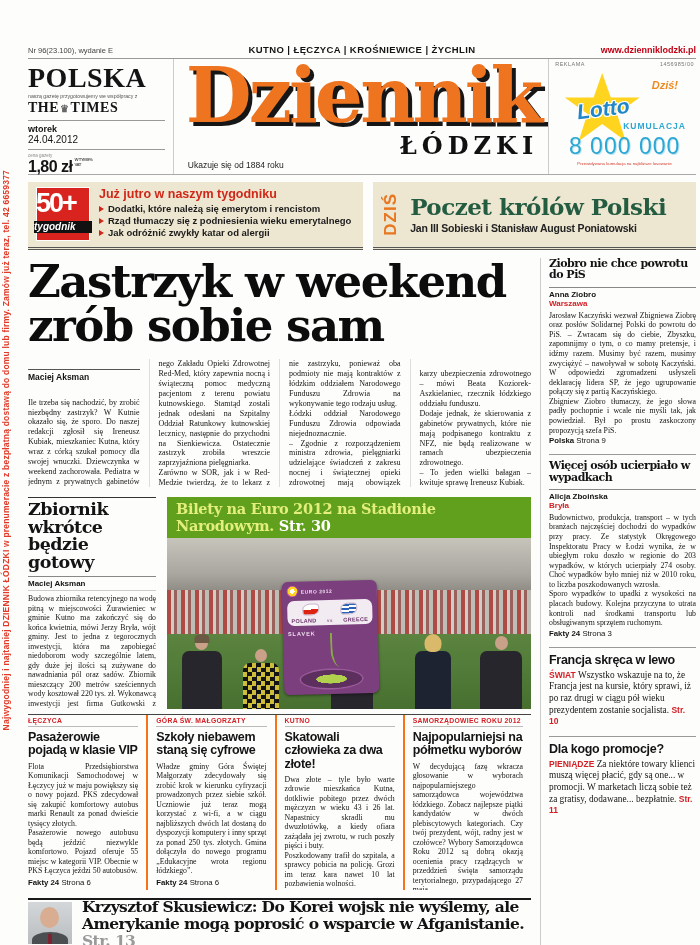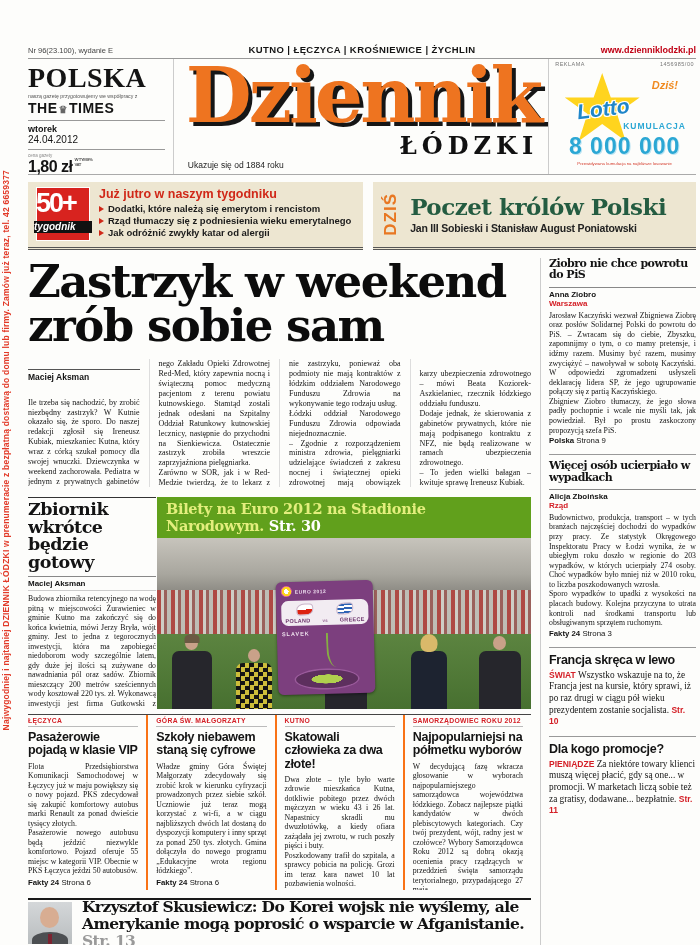"THE♛TIMES" .times { font-family: Liberation Sans, sans-serif -> Liberation Serif, serif }
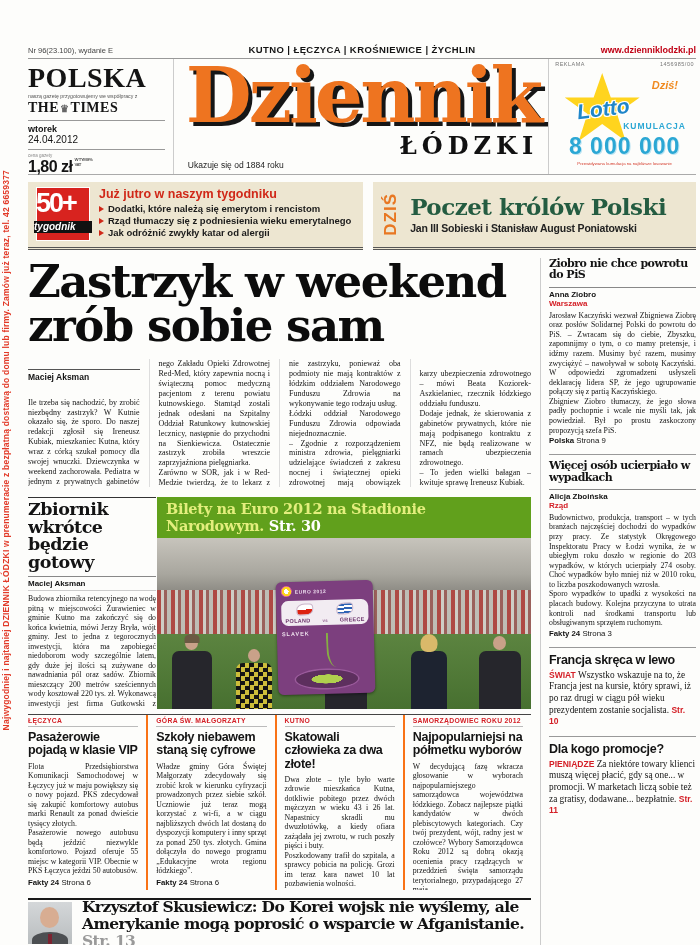"8 000 000" .lotto-amount { font-weight: bold -> normal }
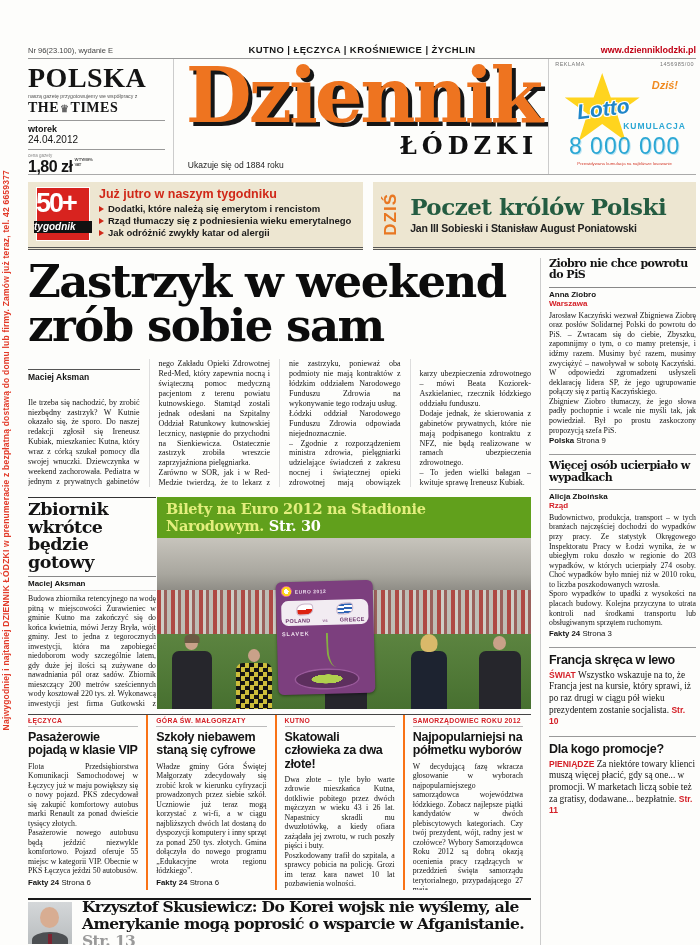"Zbiornik wkrótce będzie gotowy" .mid-row { gap: 1px -> 11px }
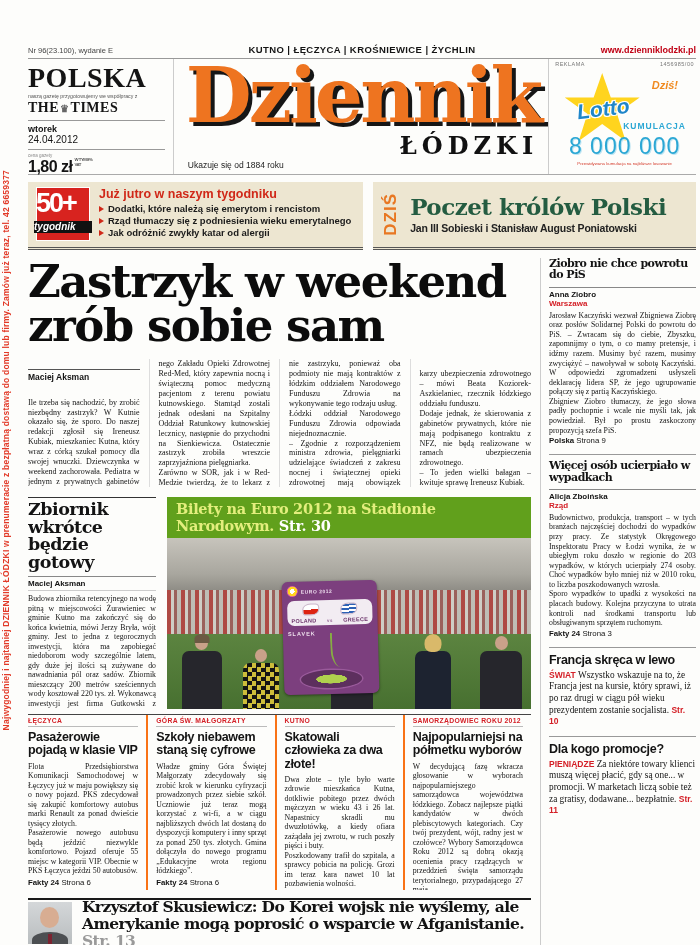"Rząd" div.sb-place { text: Rząd -> Bryła }
